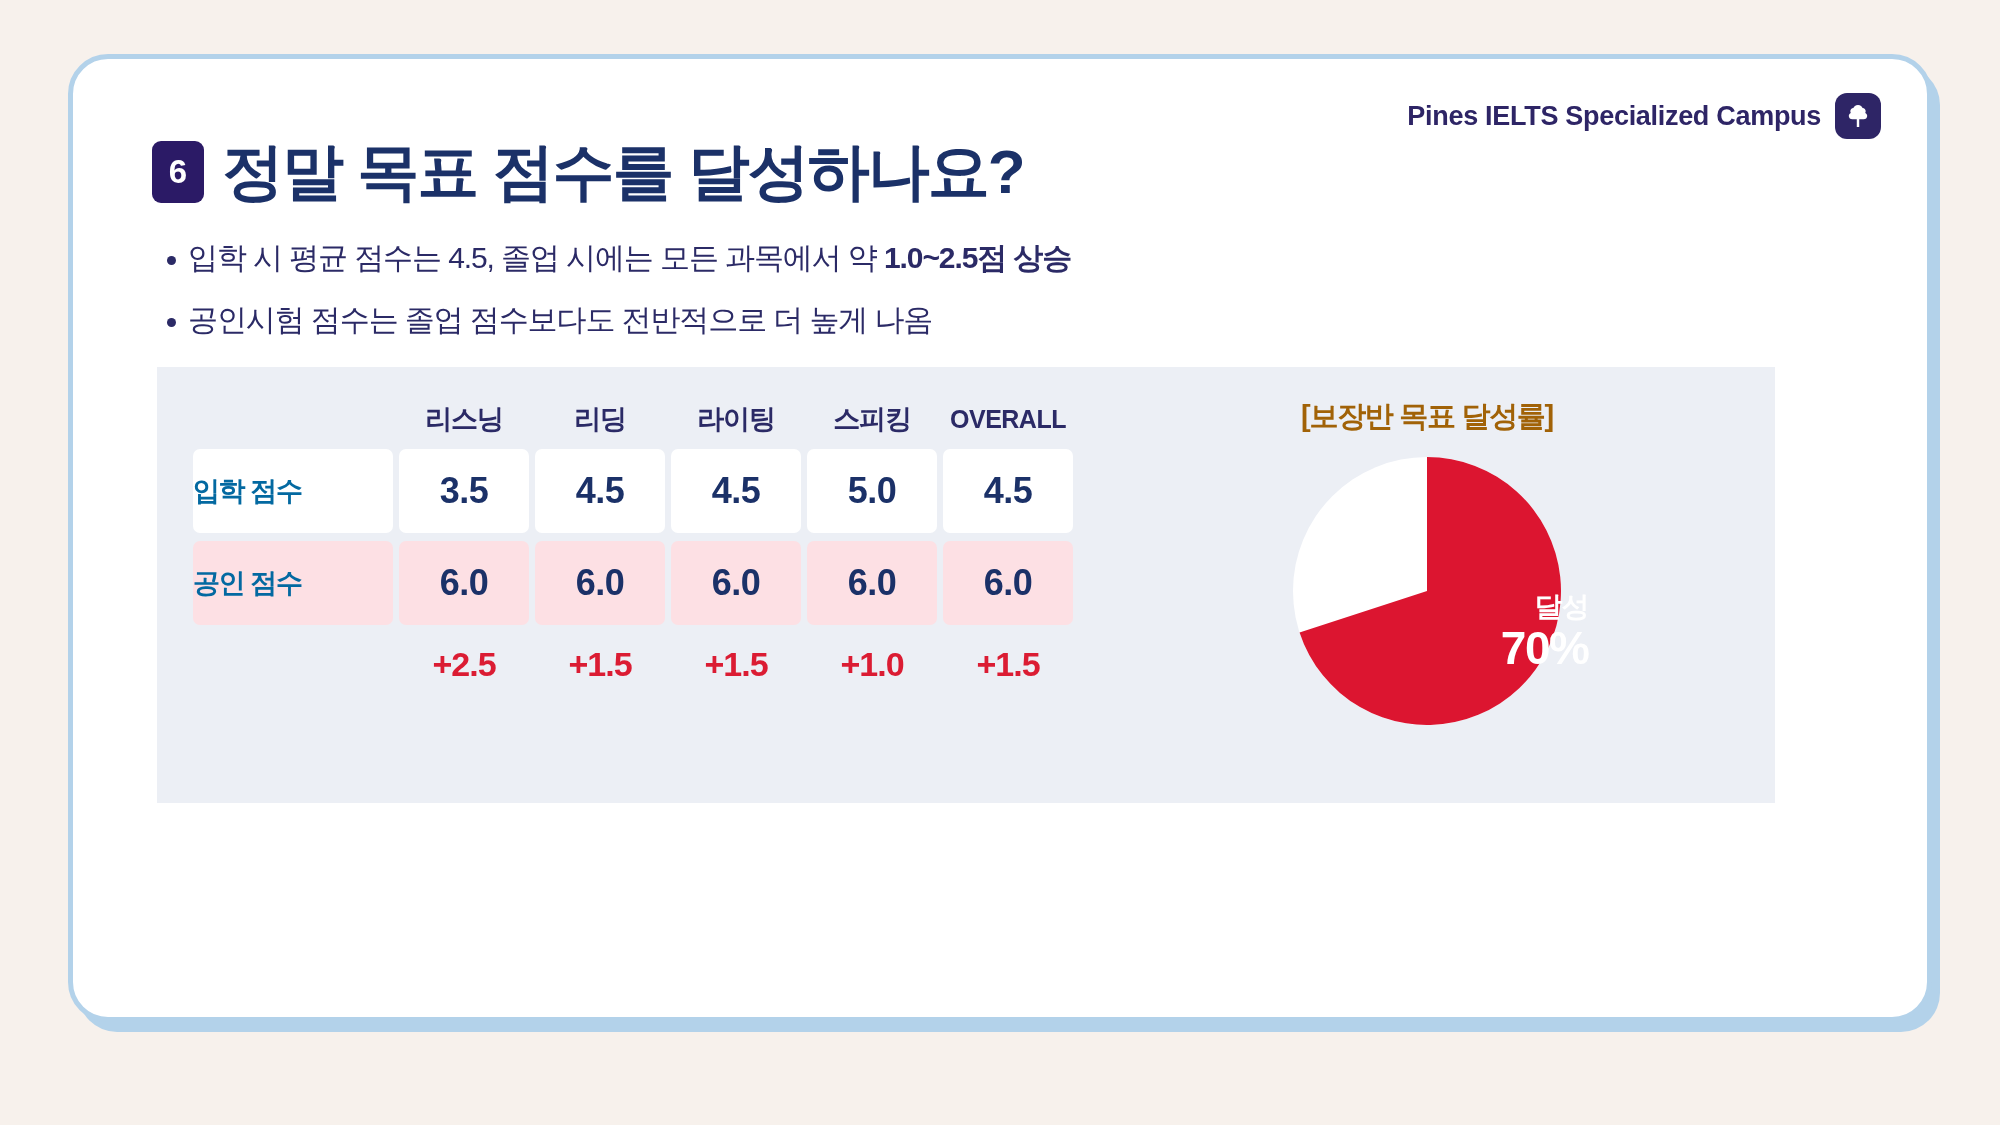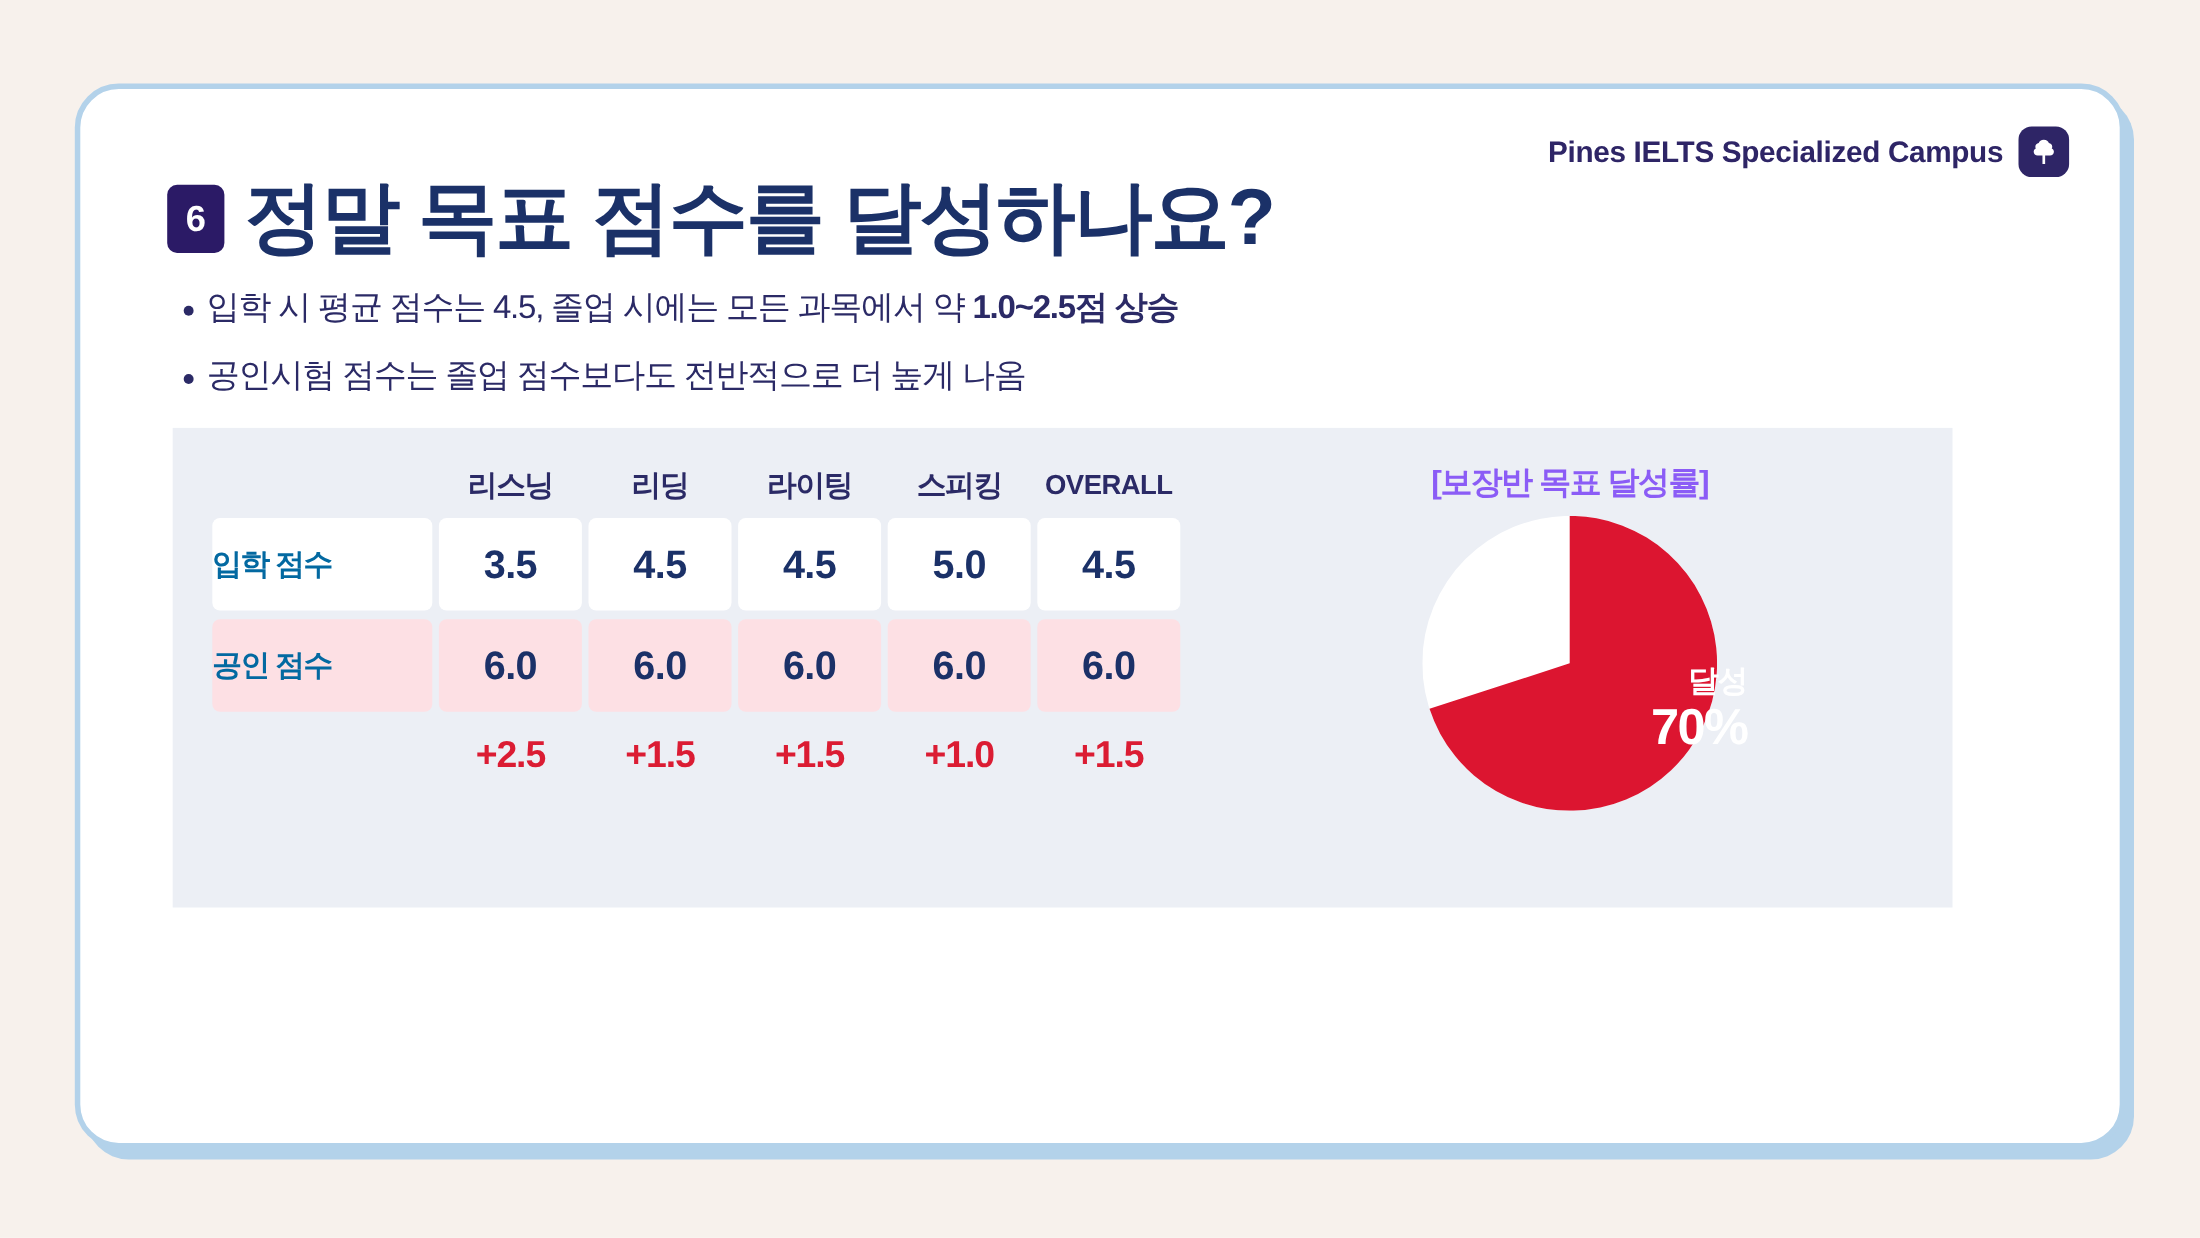"Pines IELTS Specialized Campus" .card { top: 76px -> 54px }
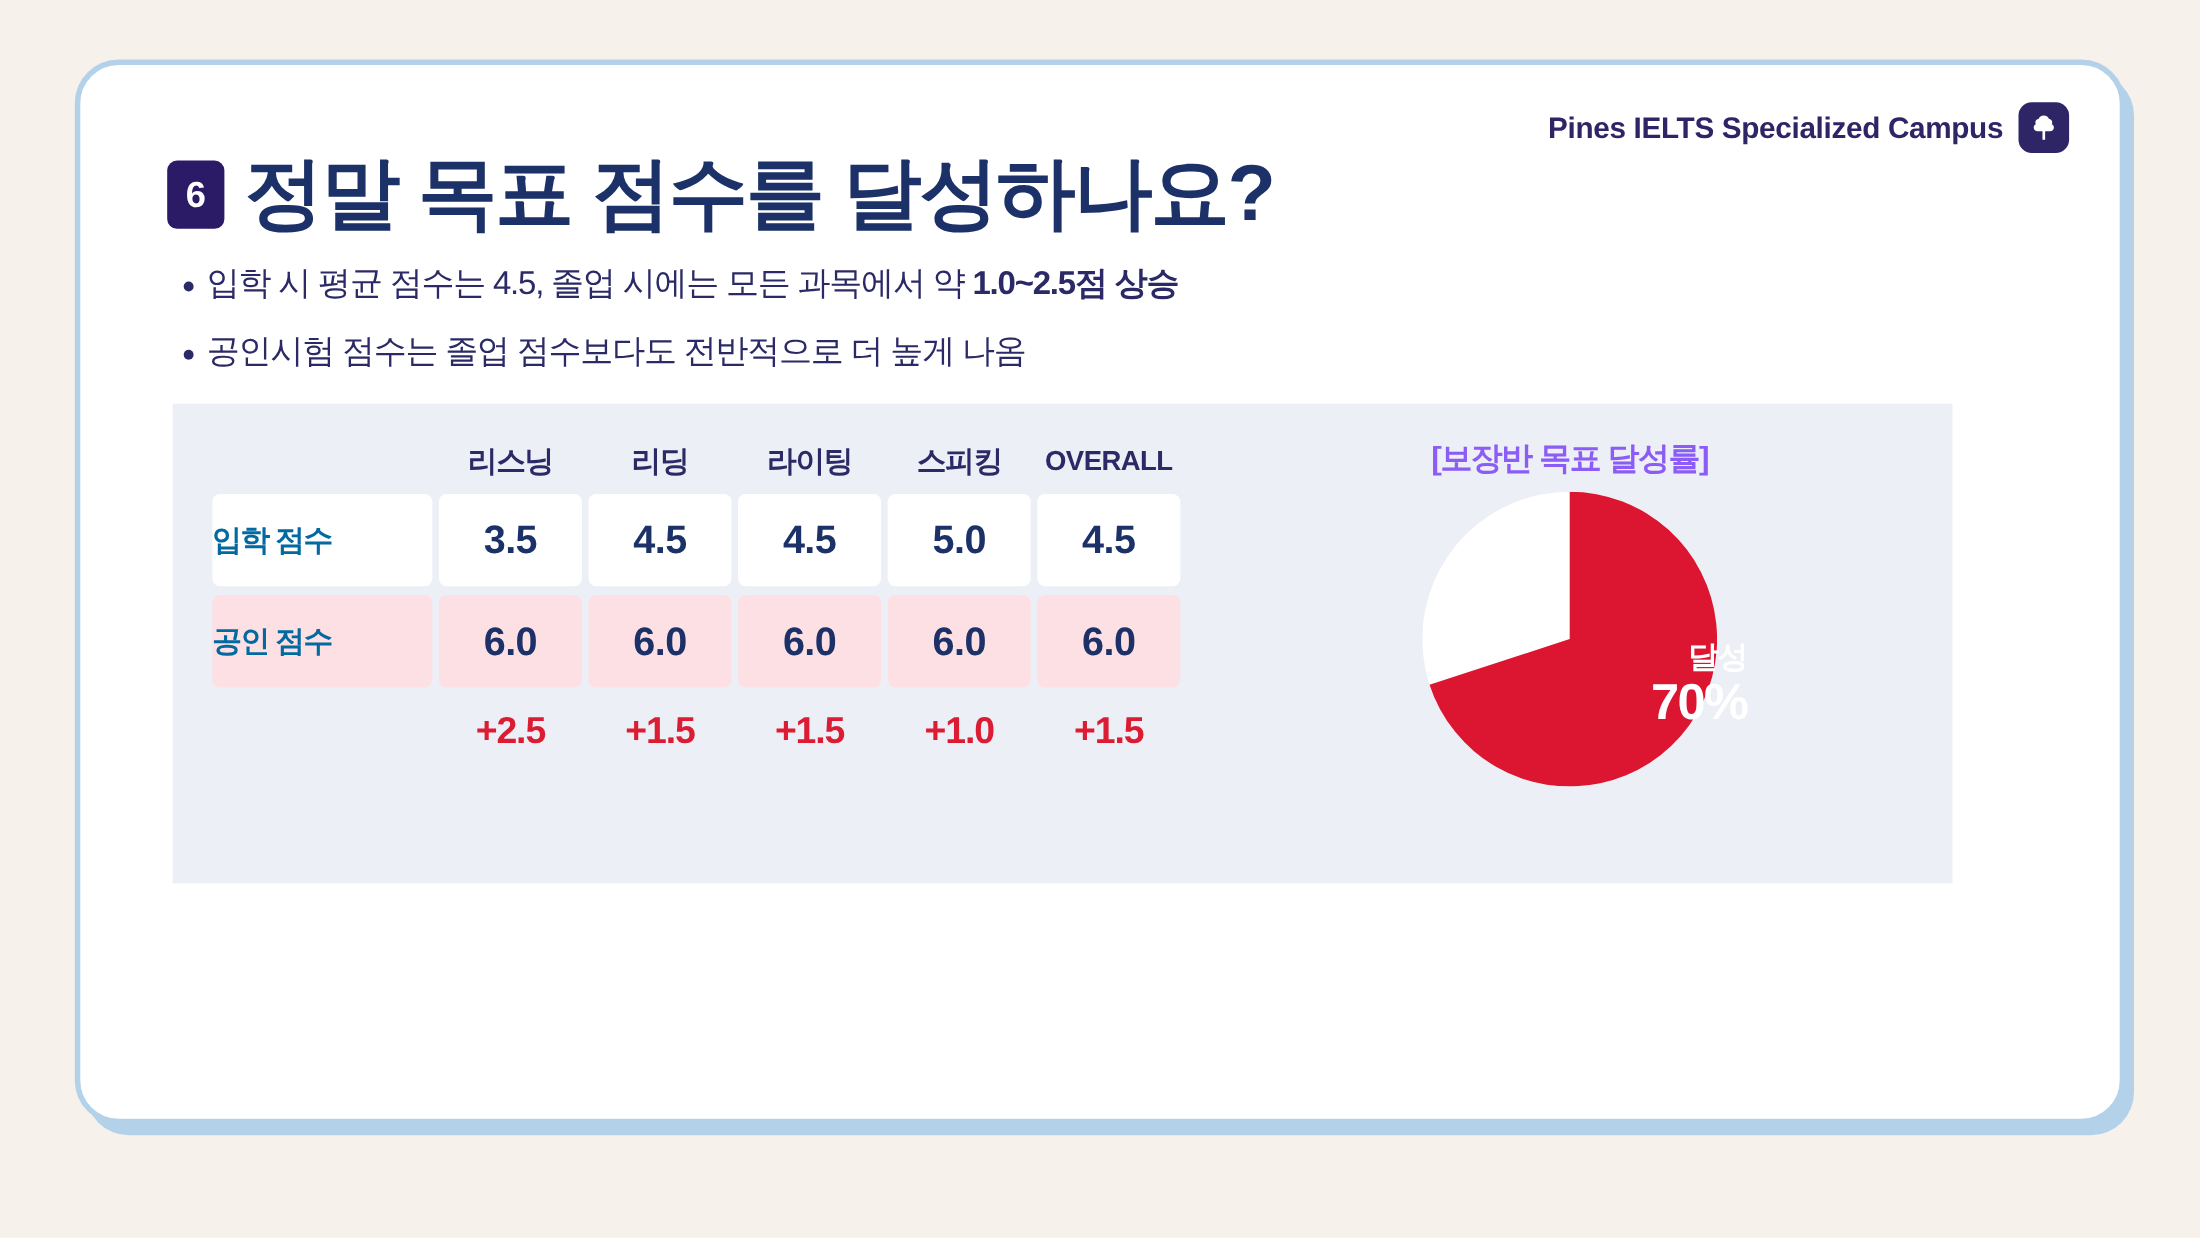"정말 목표 점수를 달성하나요?" .title-text { font-size: 72px -> 62px }
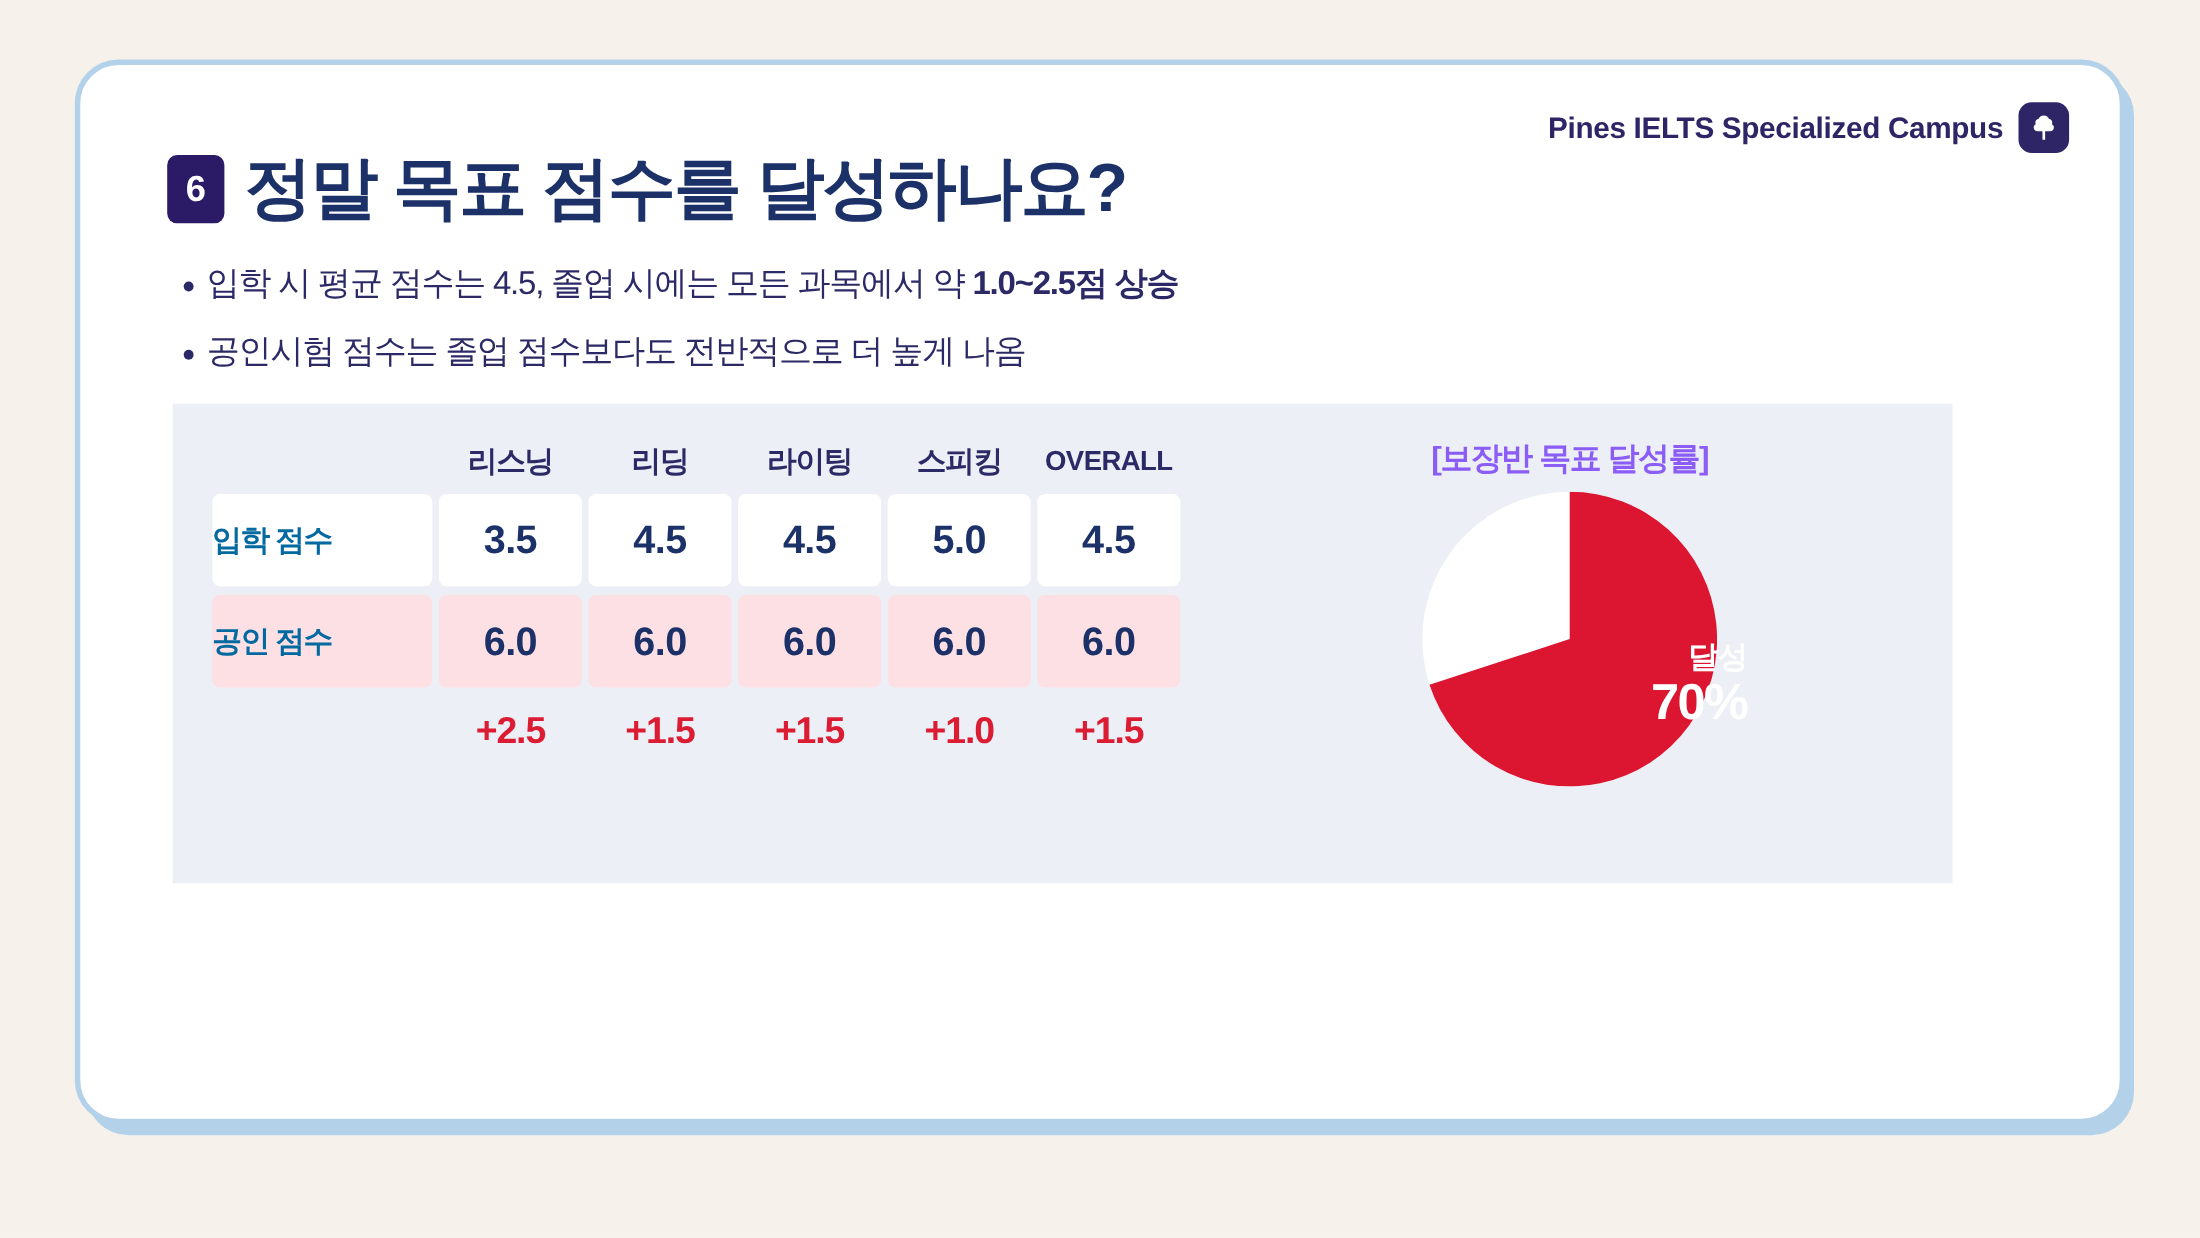"[보장반 목표 달성률]" .pie-title { color: #8b5cf6 -> #a16207; margin-bottom: 10px -> 20px }
